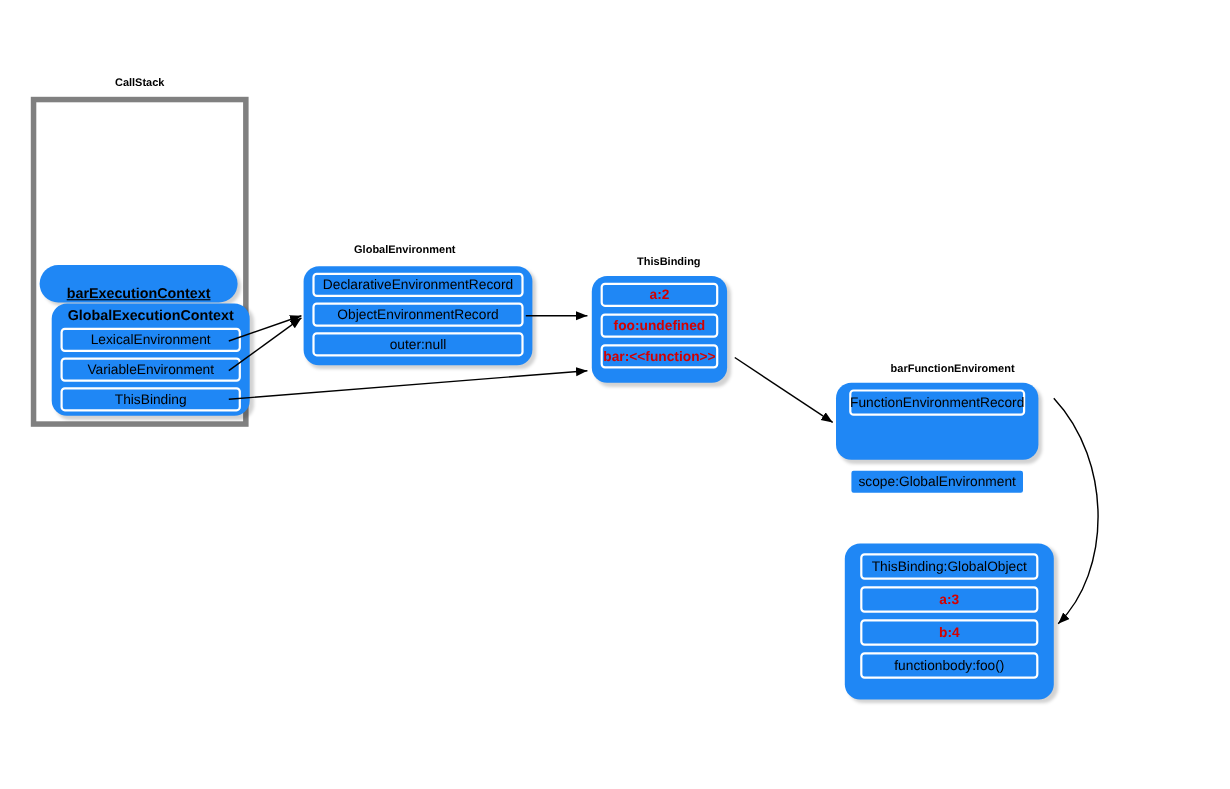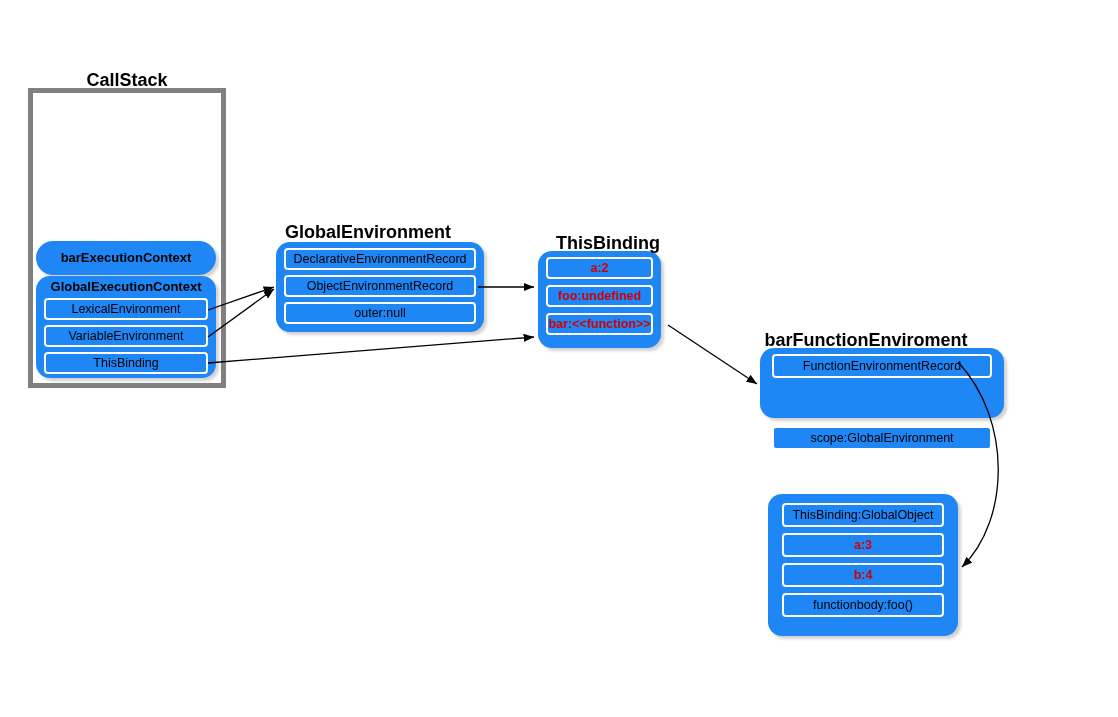"CallStack" .group-title { font-size: 18px -> 10px }
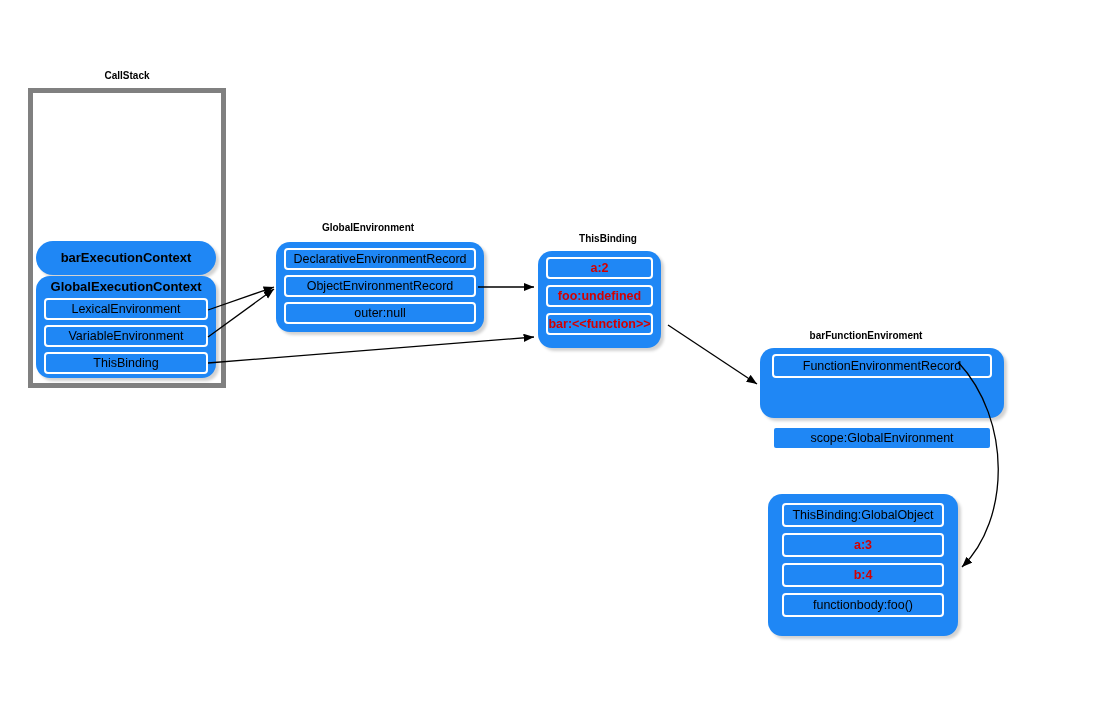"barExecutionContext" div.bluebox { align-items: center -> flex-end; text-decoration: none -> underline }
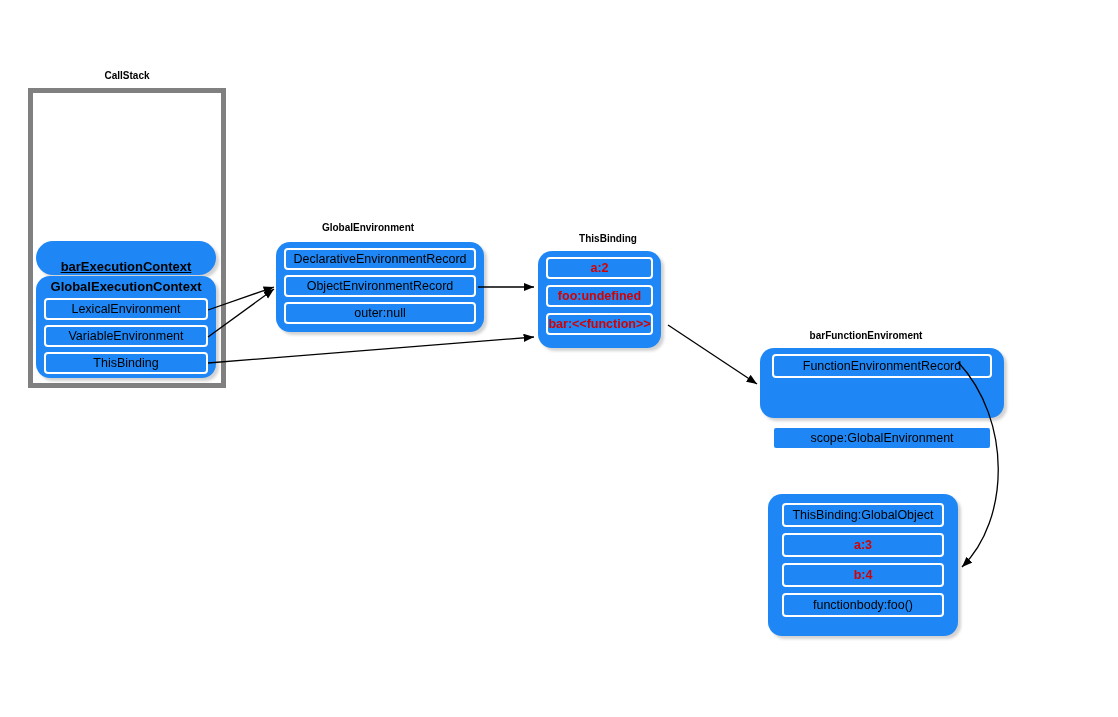"GlobalExecutionContext" div.bluebox { left: 36px -> 47px }
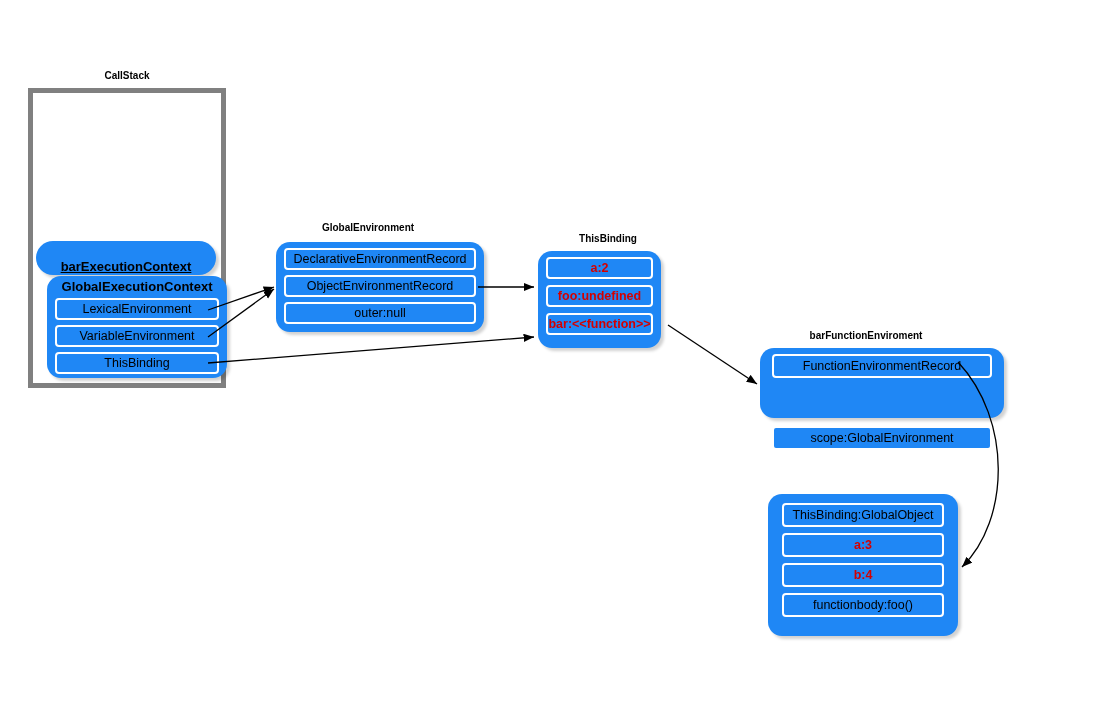"FunctionEnvironmentRecord" div.bluebox { width: 244px -> 184px }
